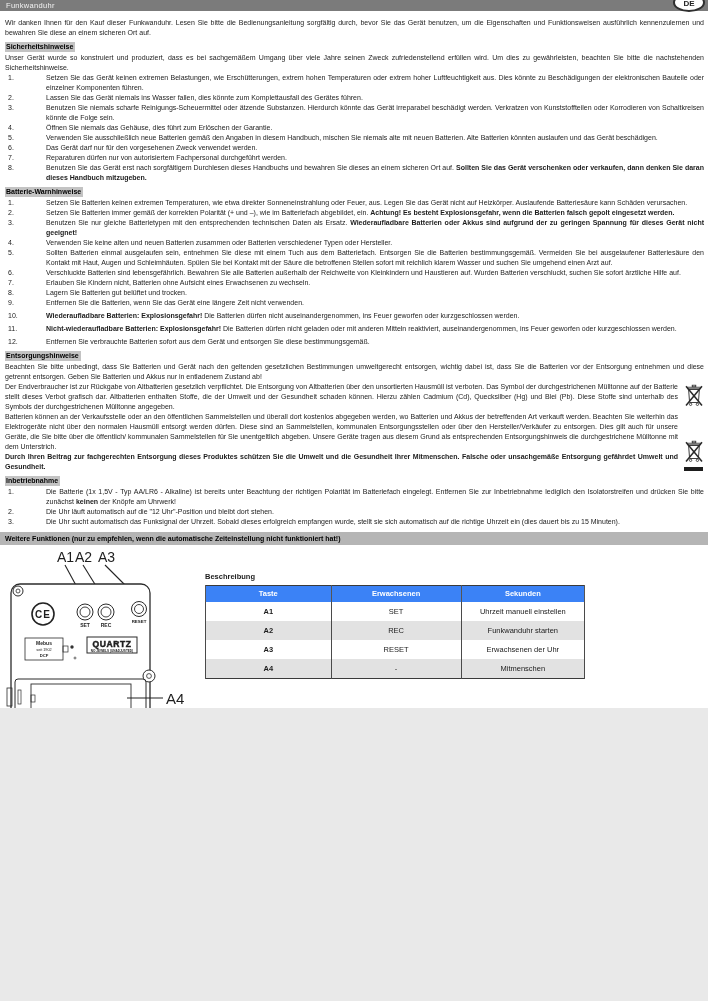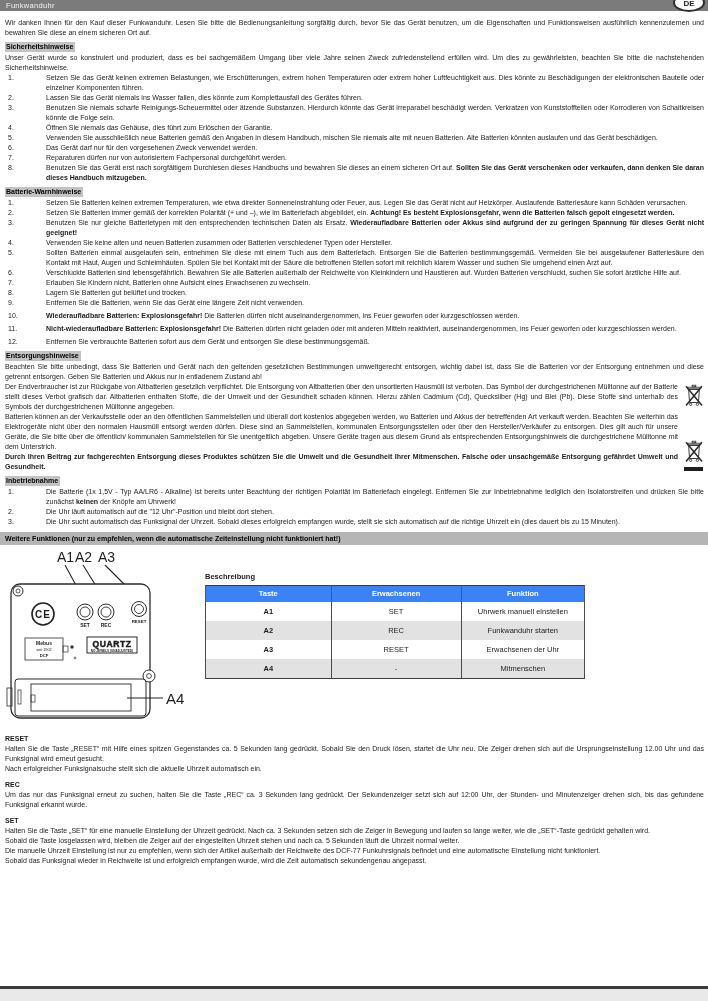"Funkwanduhr" .page { height: 989px -> 708px }
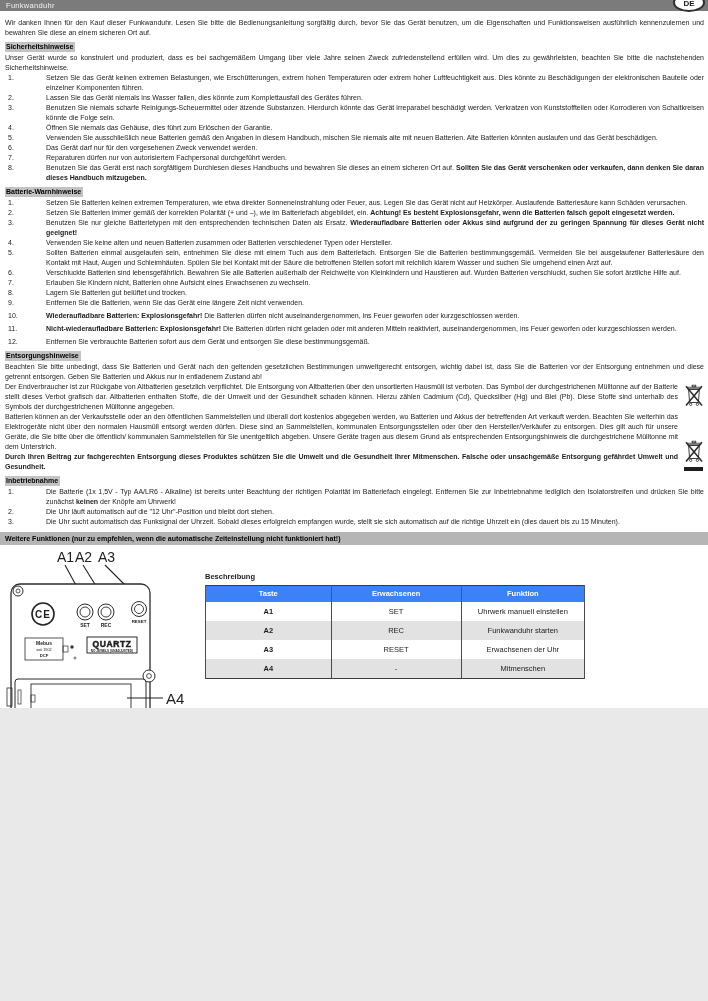"Funktion" th { text: Funktion -> Sekunden }
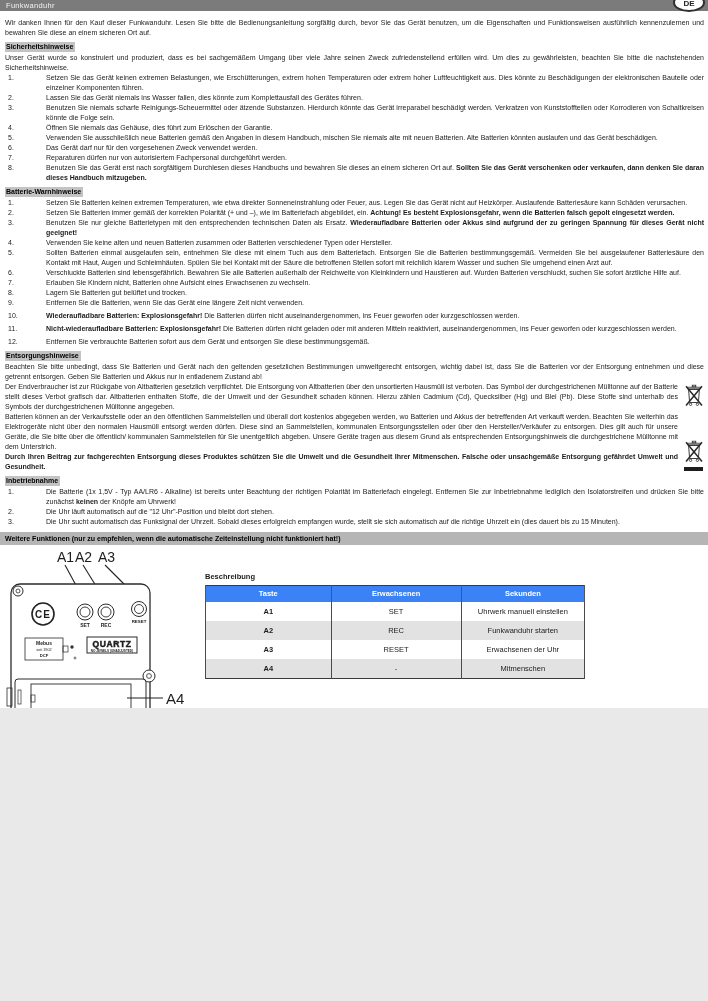"Uhrwerk manuell einstellen" td { text: Uhrwerk -> Uhrzeit }
